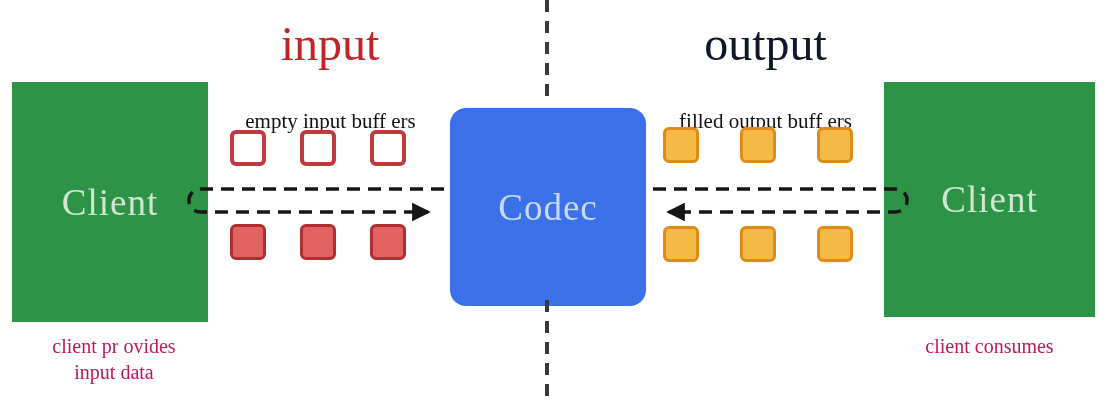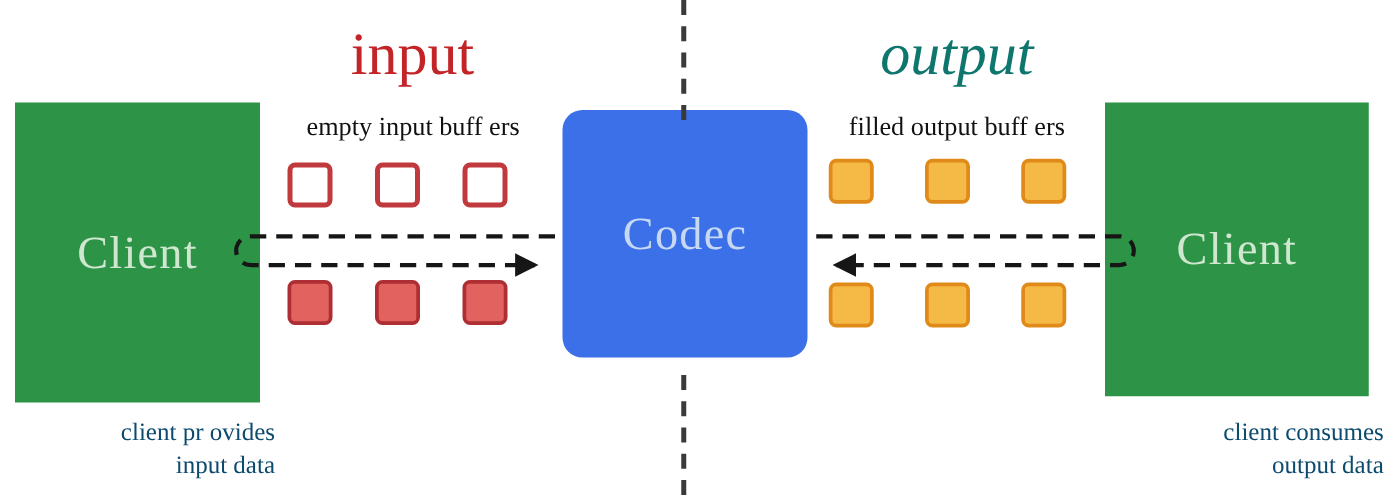"output" .title-output { color: #0f766e -> #0f172a; font-style: italic -> none }
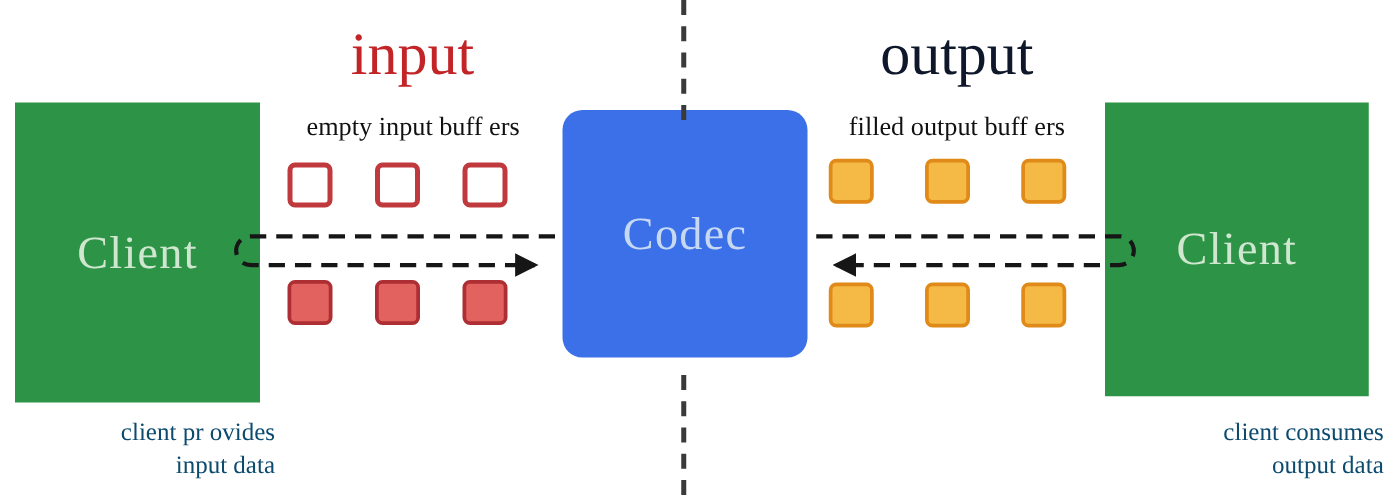"empty input buff ers" .buf-label { margin-top: none -> 20px }
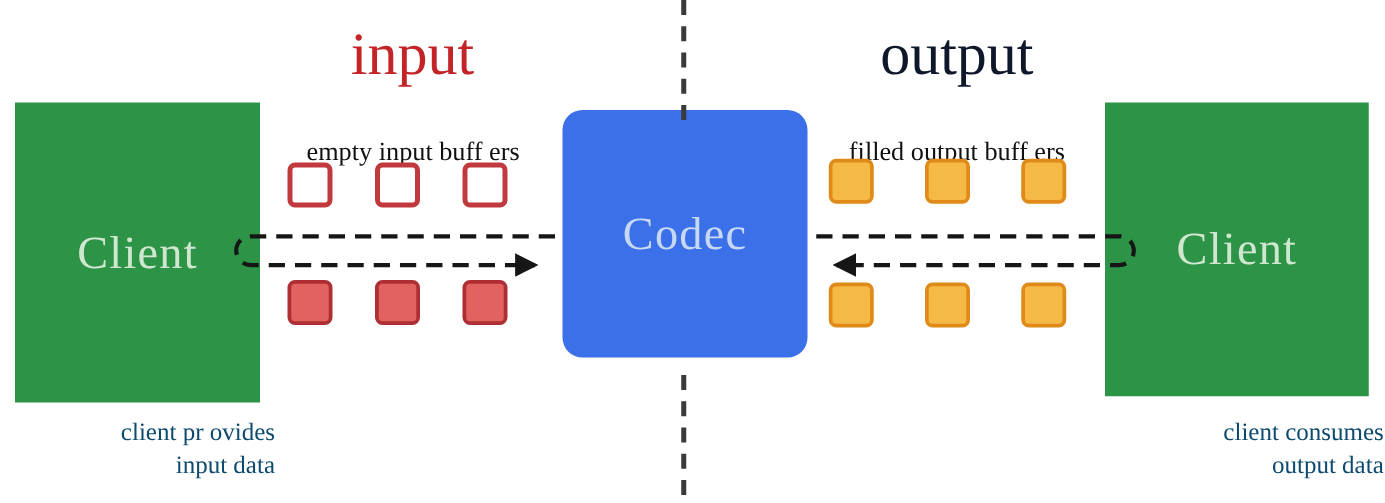"Codec" div.abs { top: 88px -> 108px }
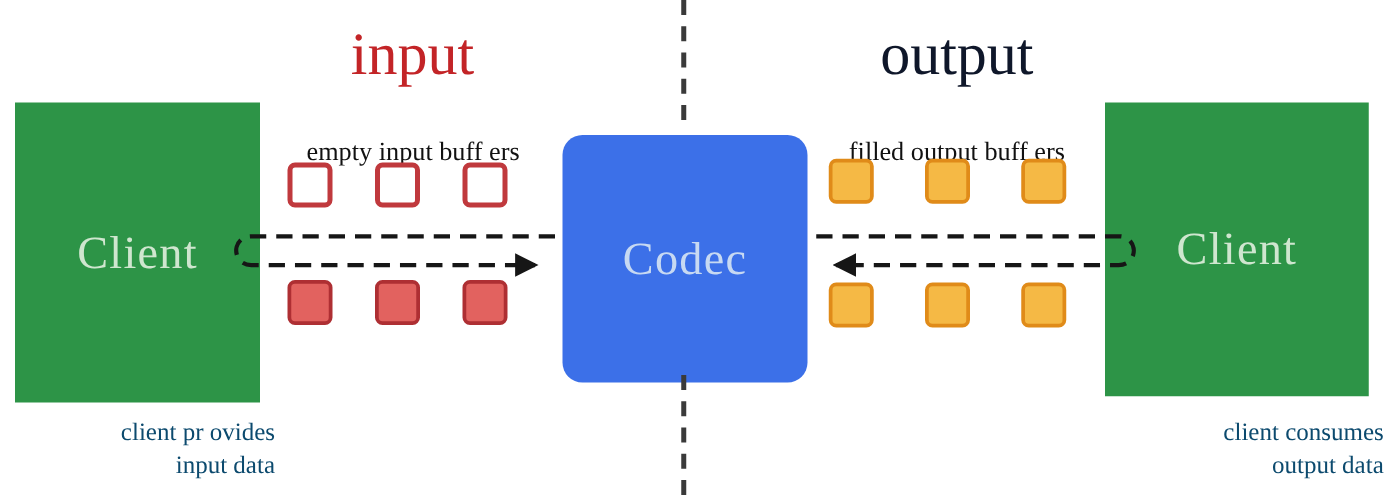"client pr ovides" .caption { color: #0c4a6e -> #be185d; text-align: right -> center }
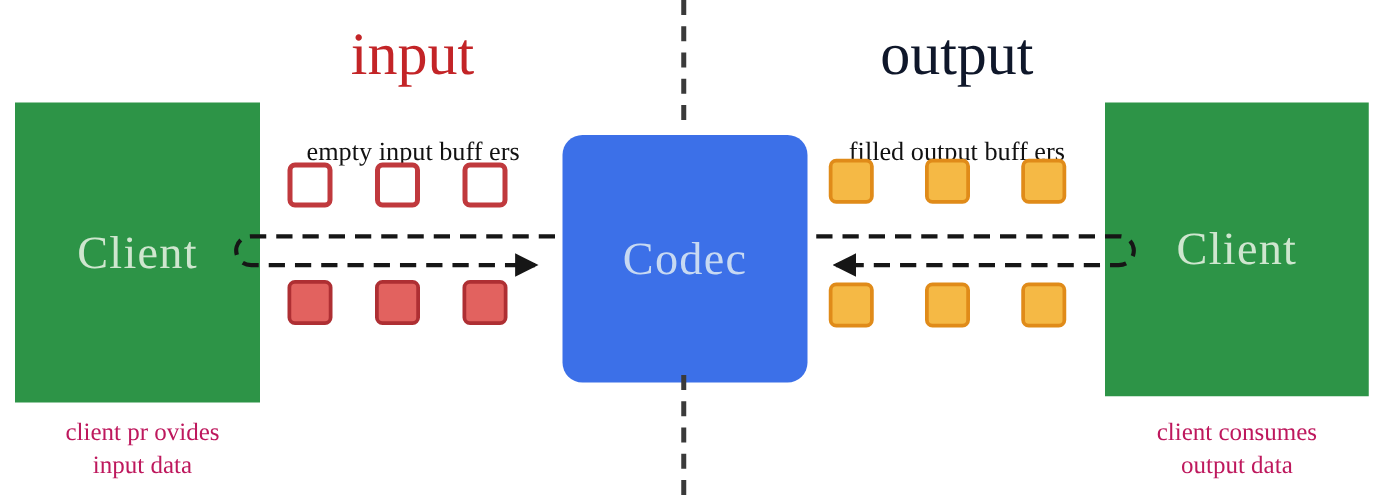"output data" div { html: <div>output data</div> -> none }
